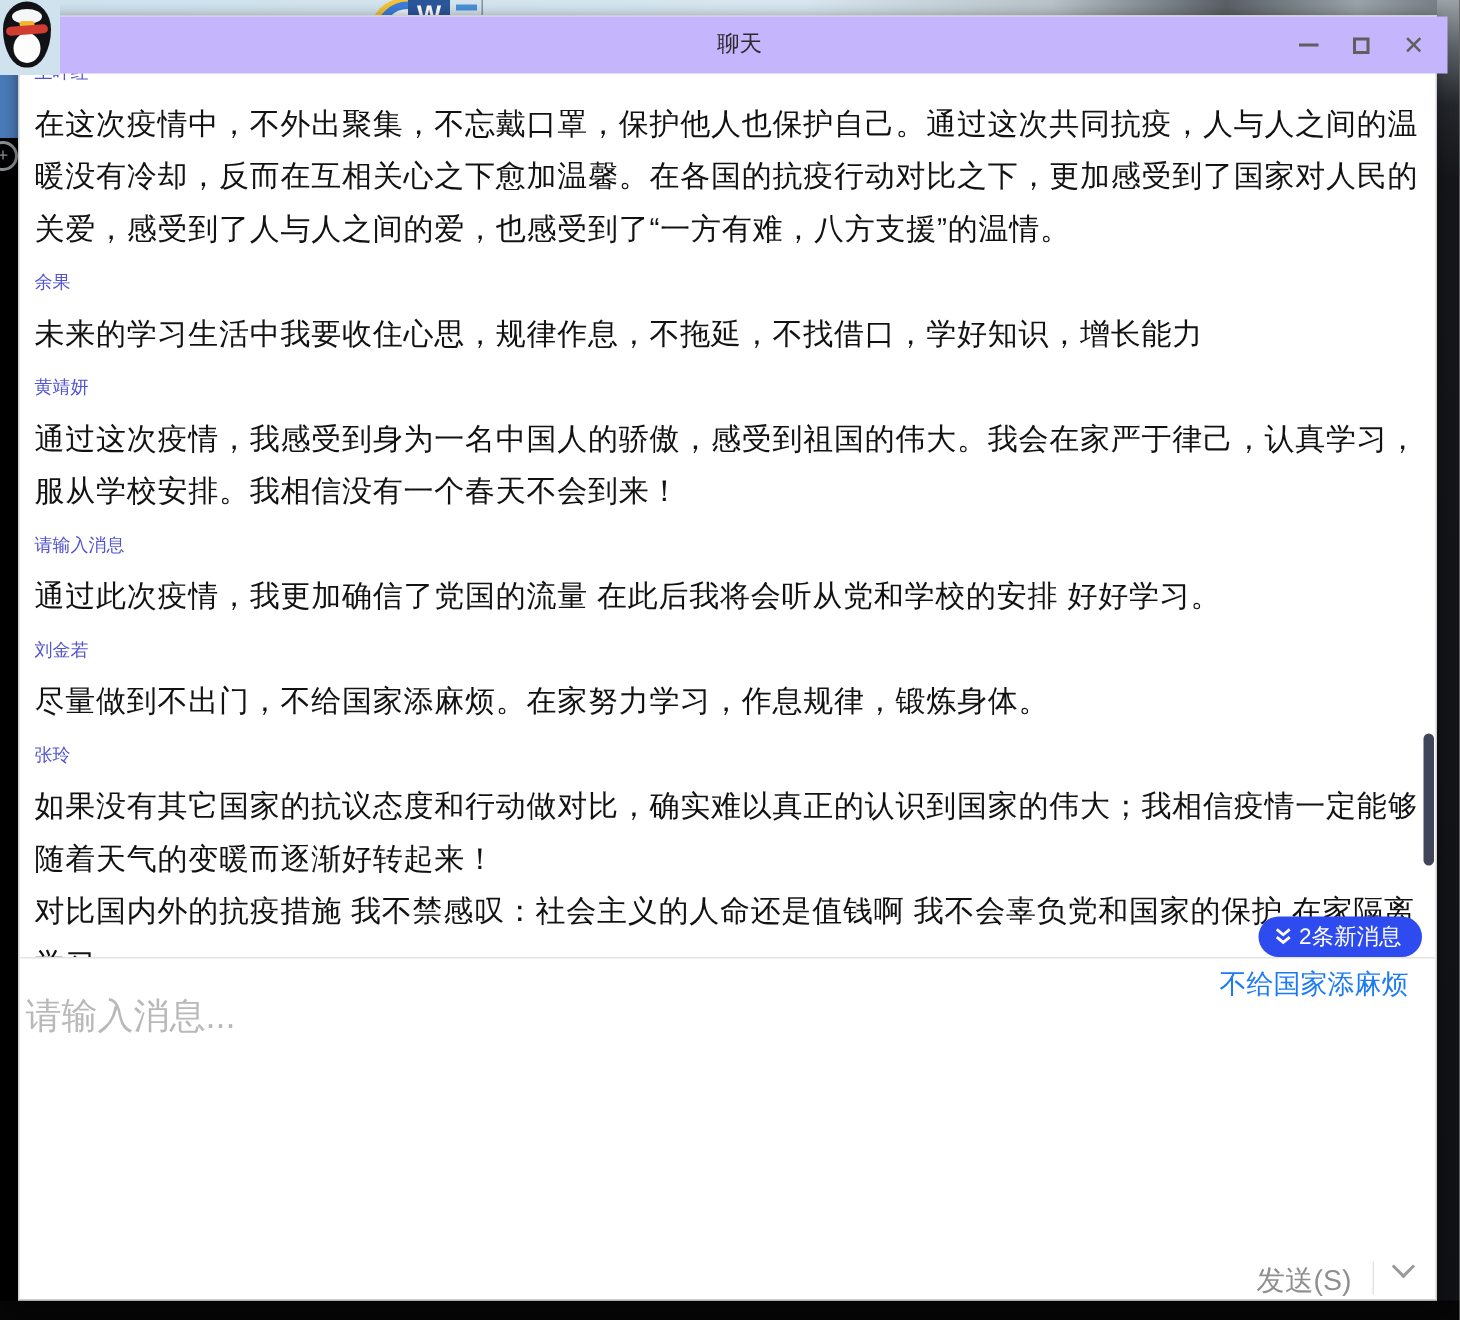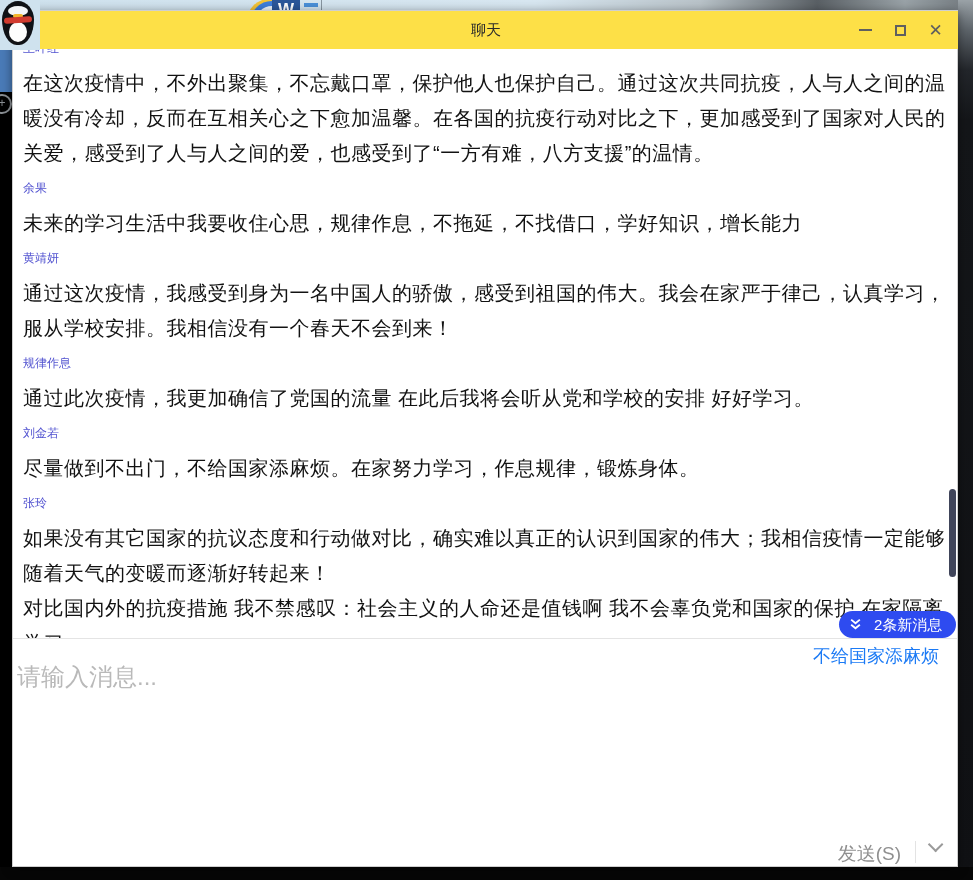"聊天" .titlebar { background: #fde047 -> #c4b5fd; left: 1px -> 8px }
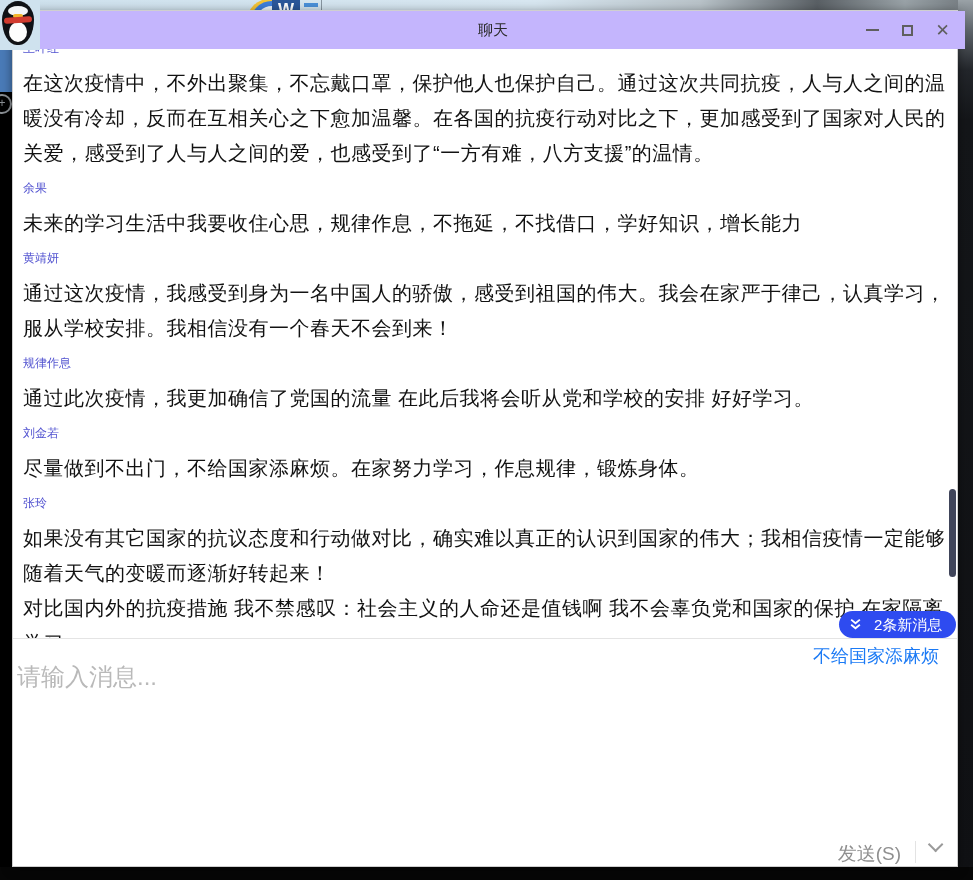"规律作息" div.msg-name { text: 规律作 -> 请输入消 }
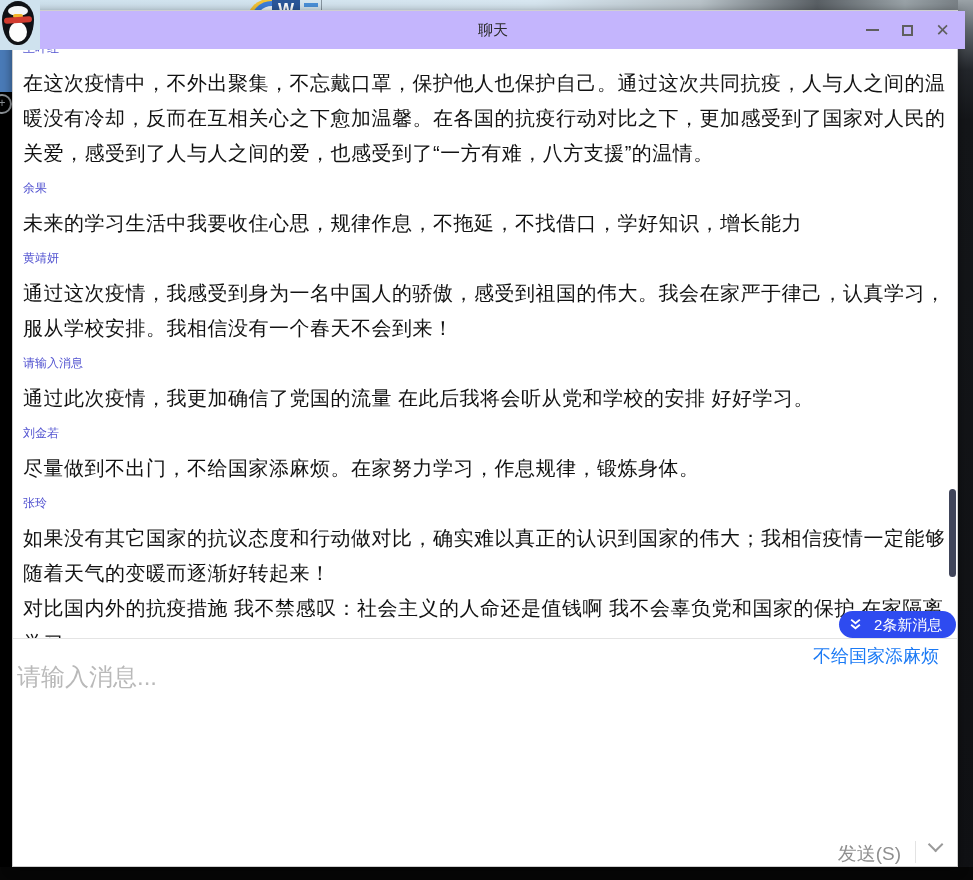"2条新消息" .new-msg-btn { gap: 12px -> 4px }
